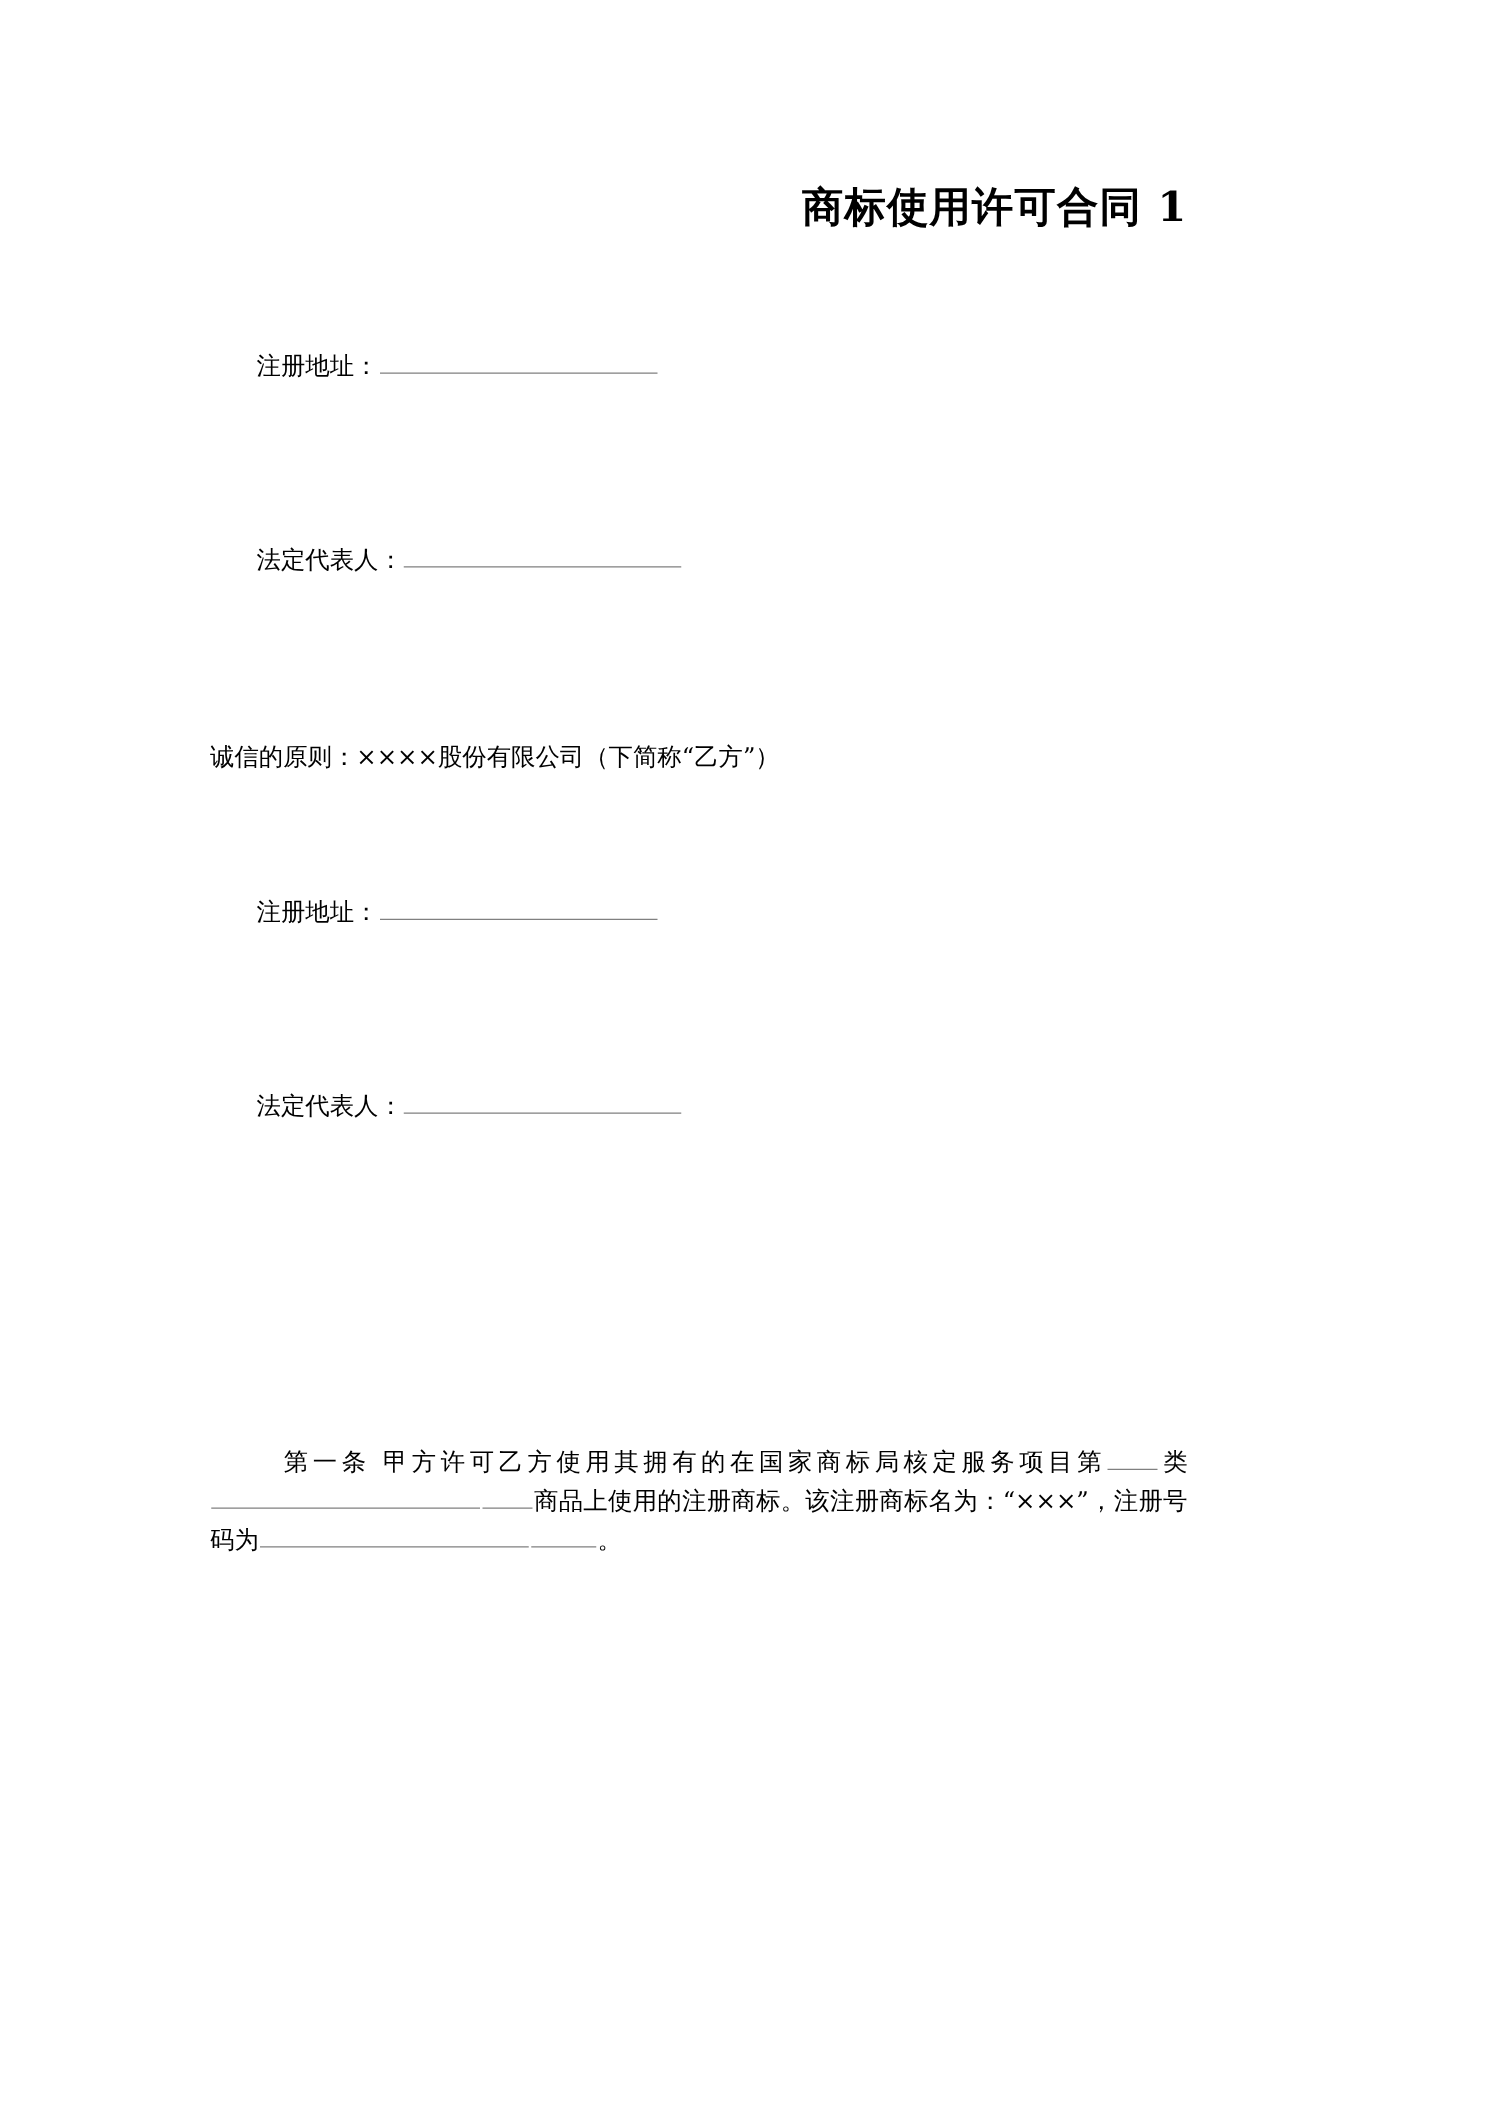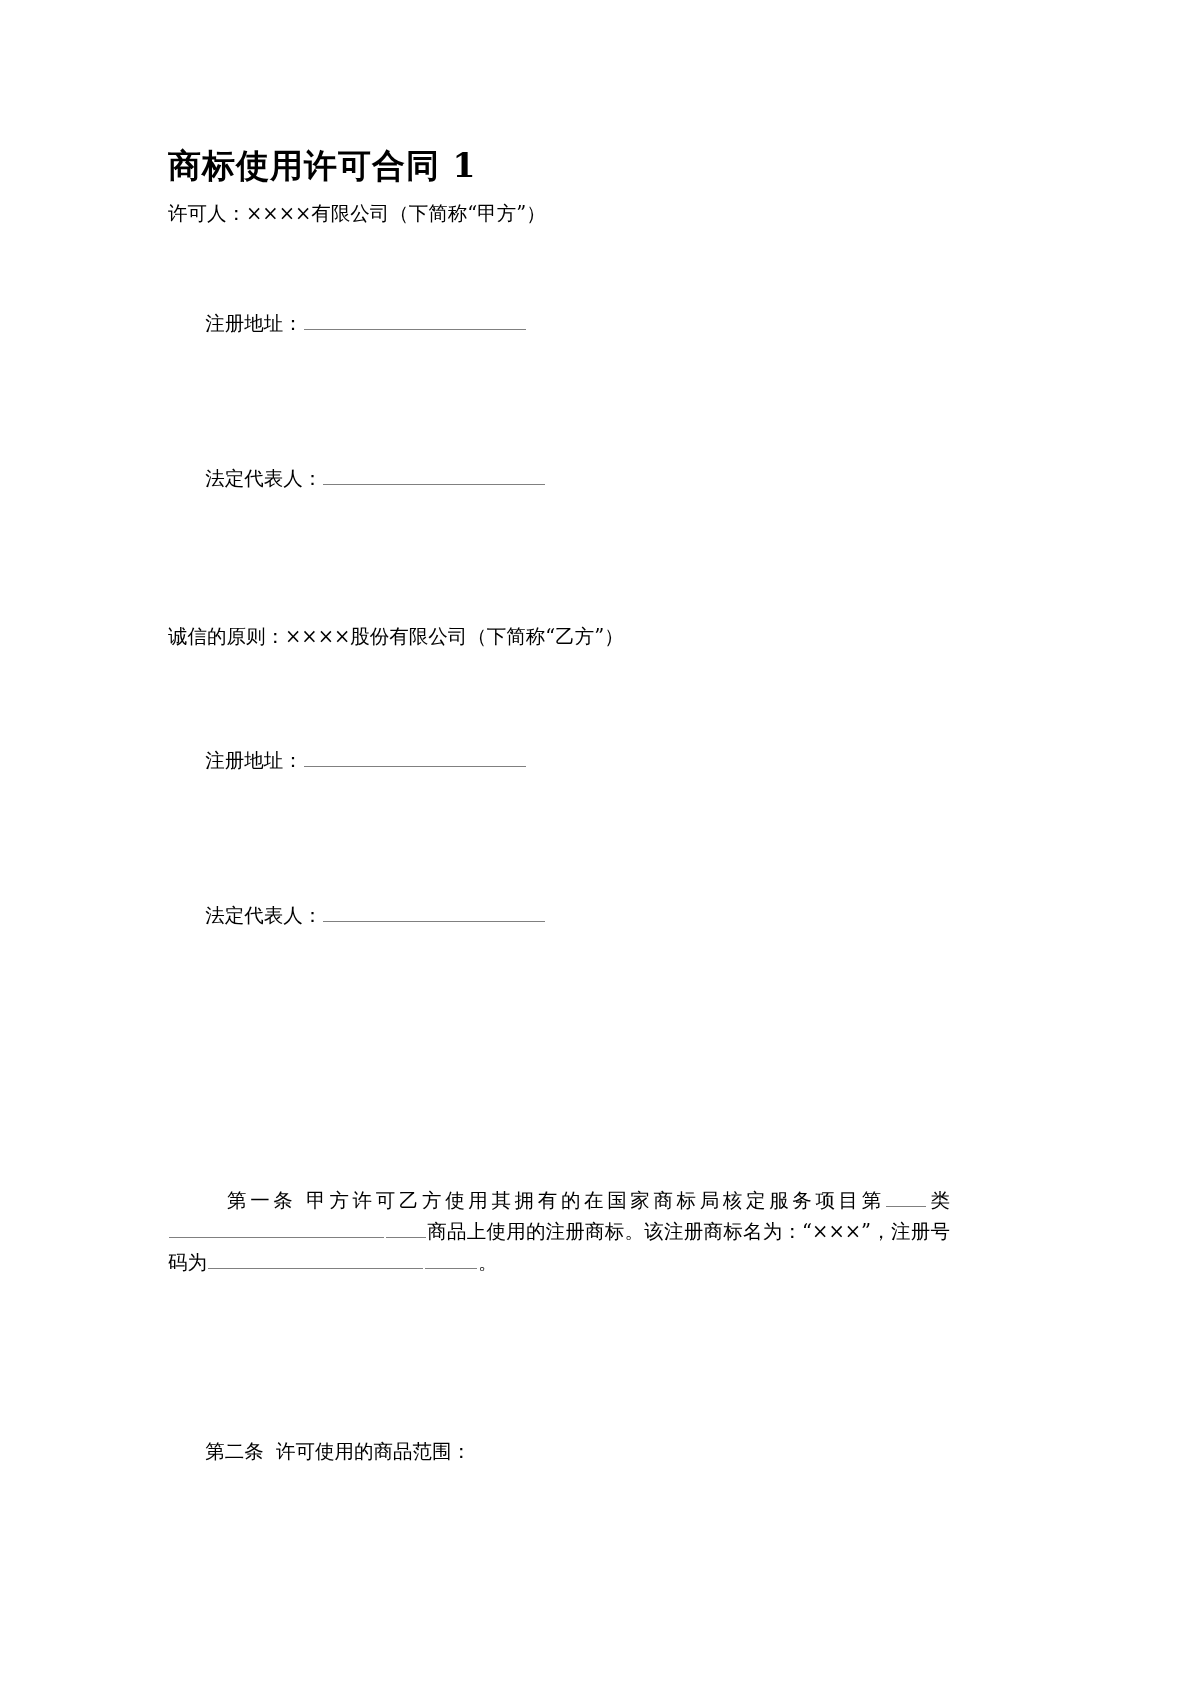"商标使用许可合同 1" .doc-title { text-align: left -> right }
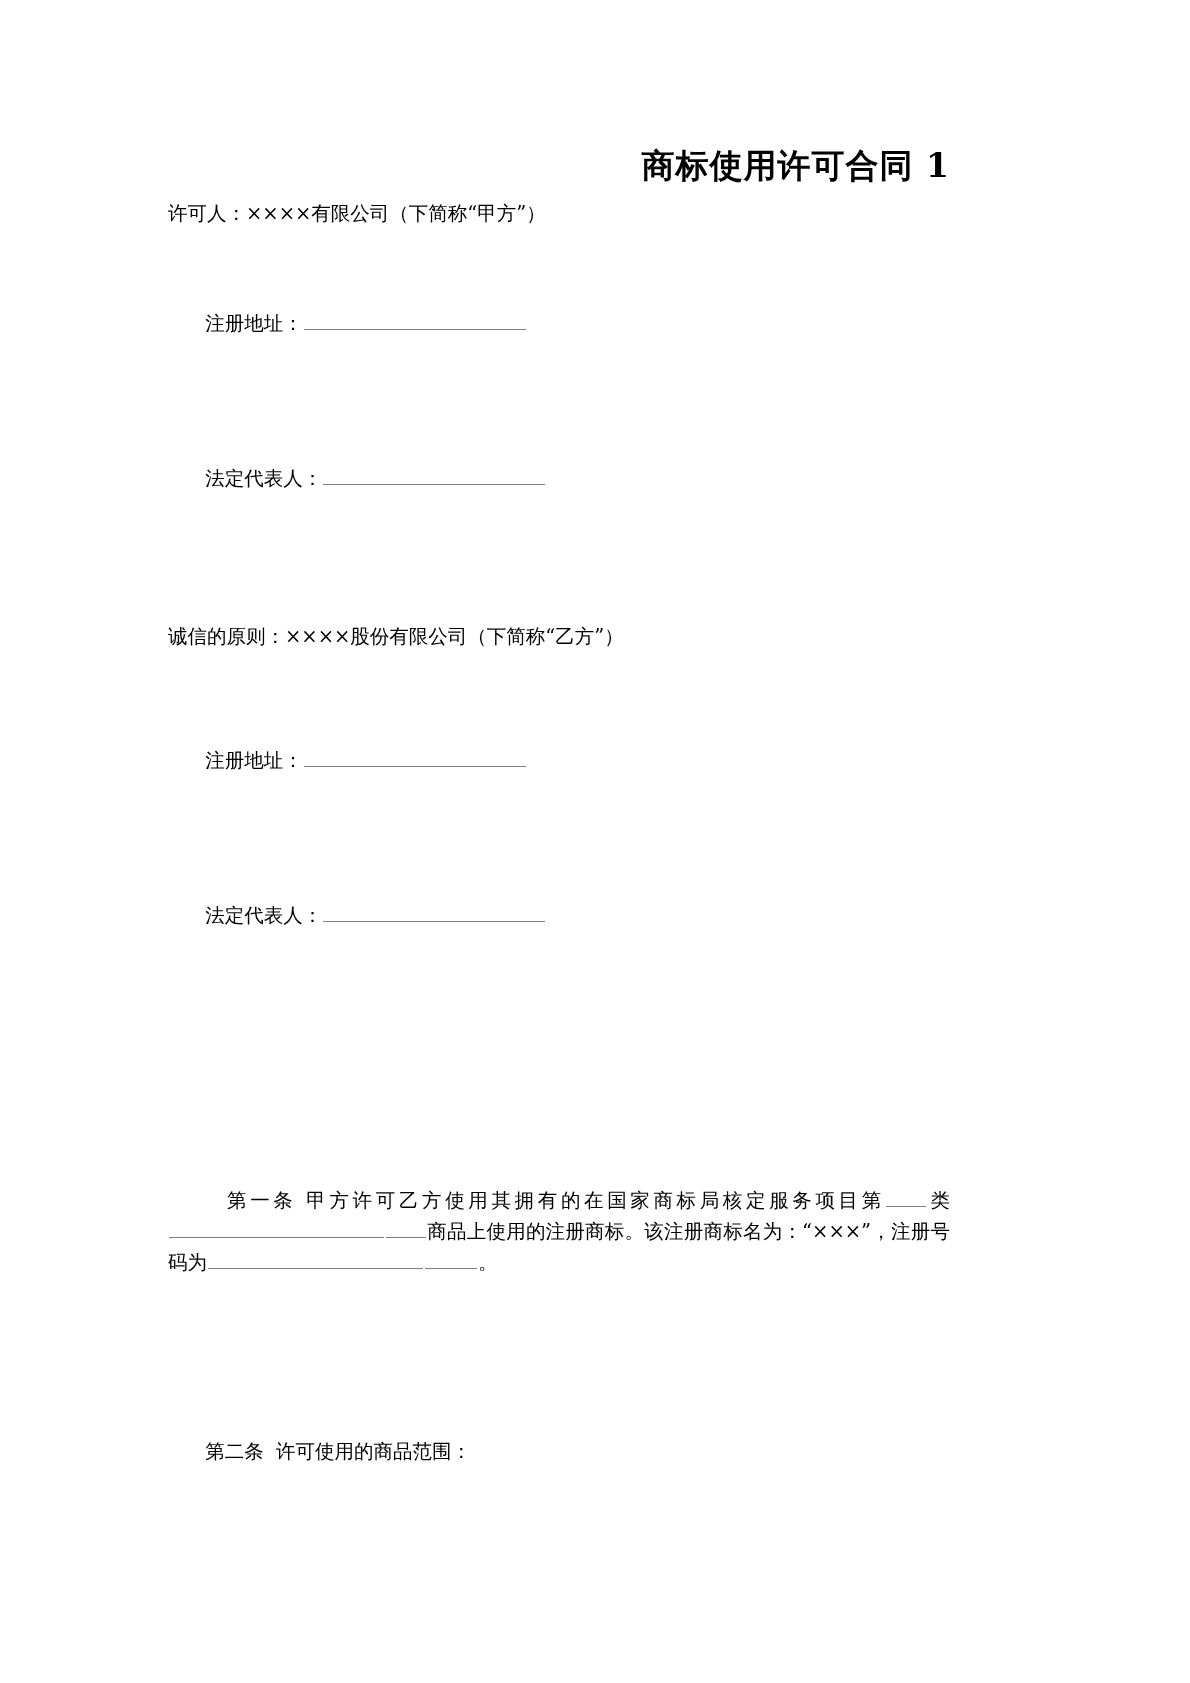"许可人：××××有限公司（下简称“甲方”）" p.para { html: <p>许可人：××××有限公司（下简称“甲方”）</p> -> none }
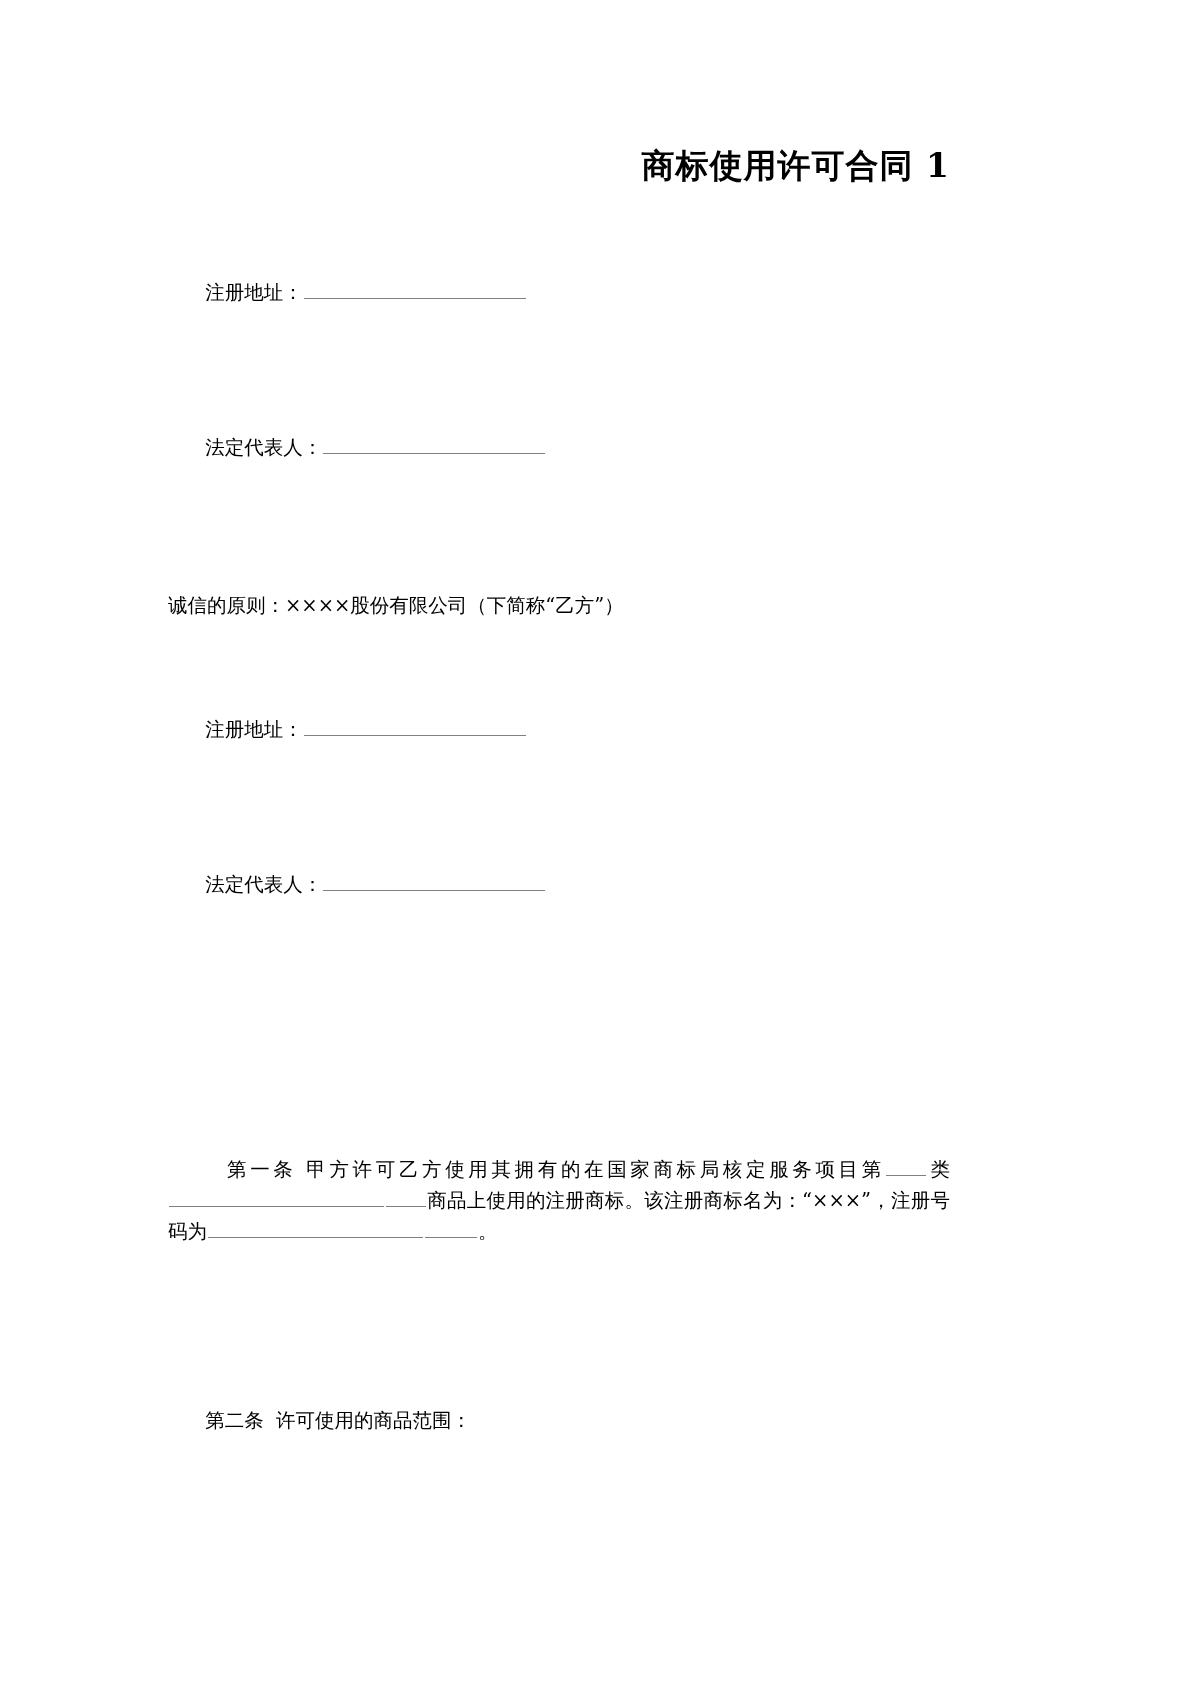"第二条 许可使用的商品范围：" p.para { html: <p> <span>第二条</span>&nbsp;&nbsp;<span>许可使用的商品范围：</span> </p> -> none }
